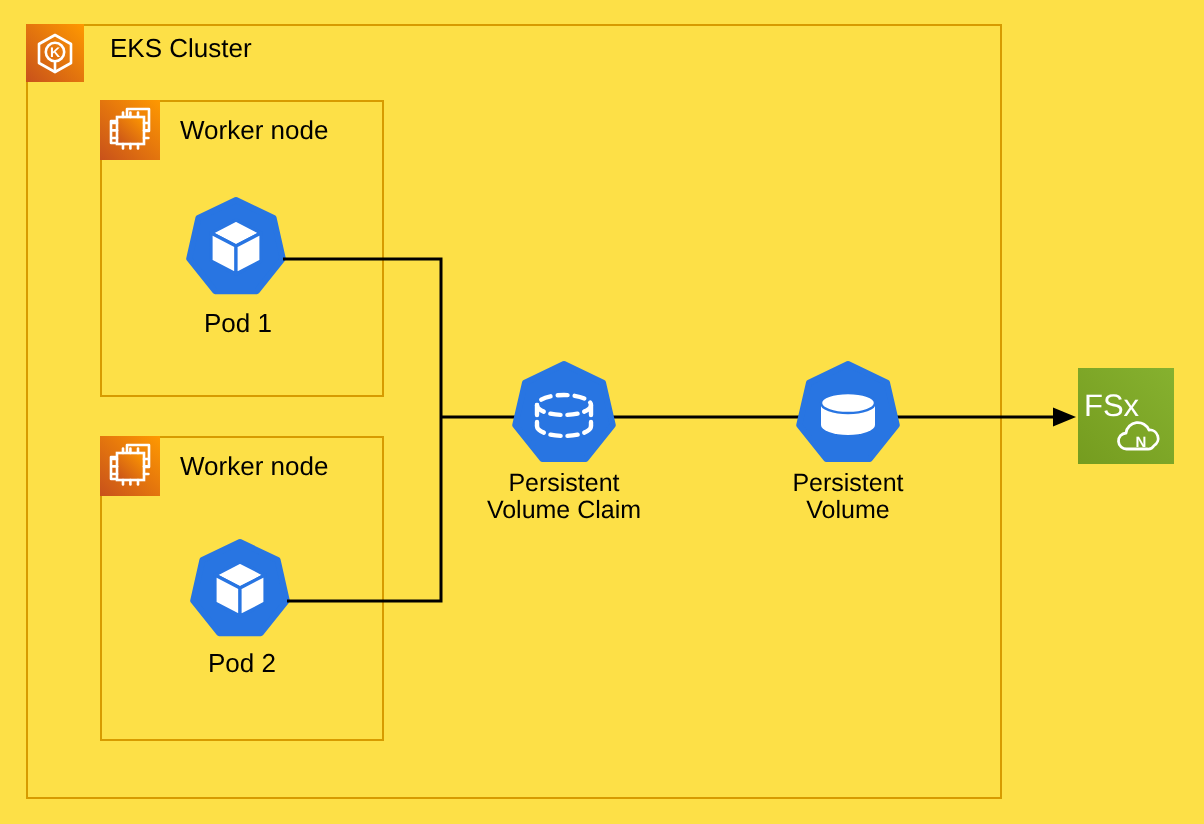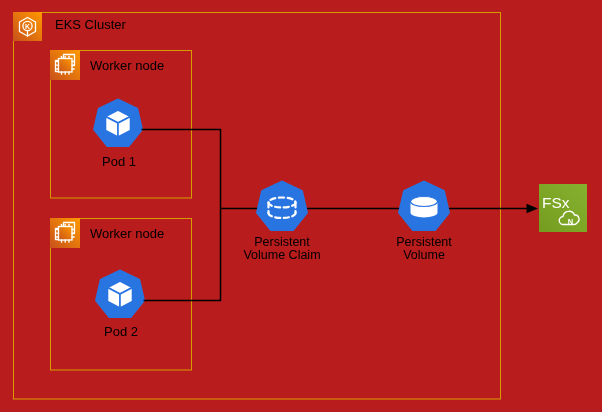"EKS Cluster" .canvas { background: #b91c1c -> #fde047 }
